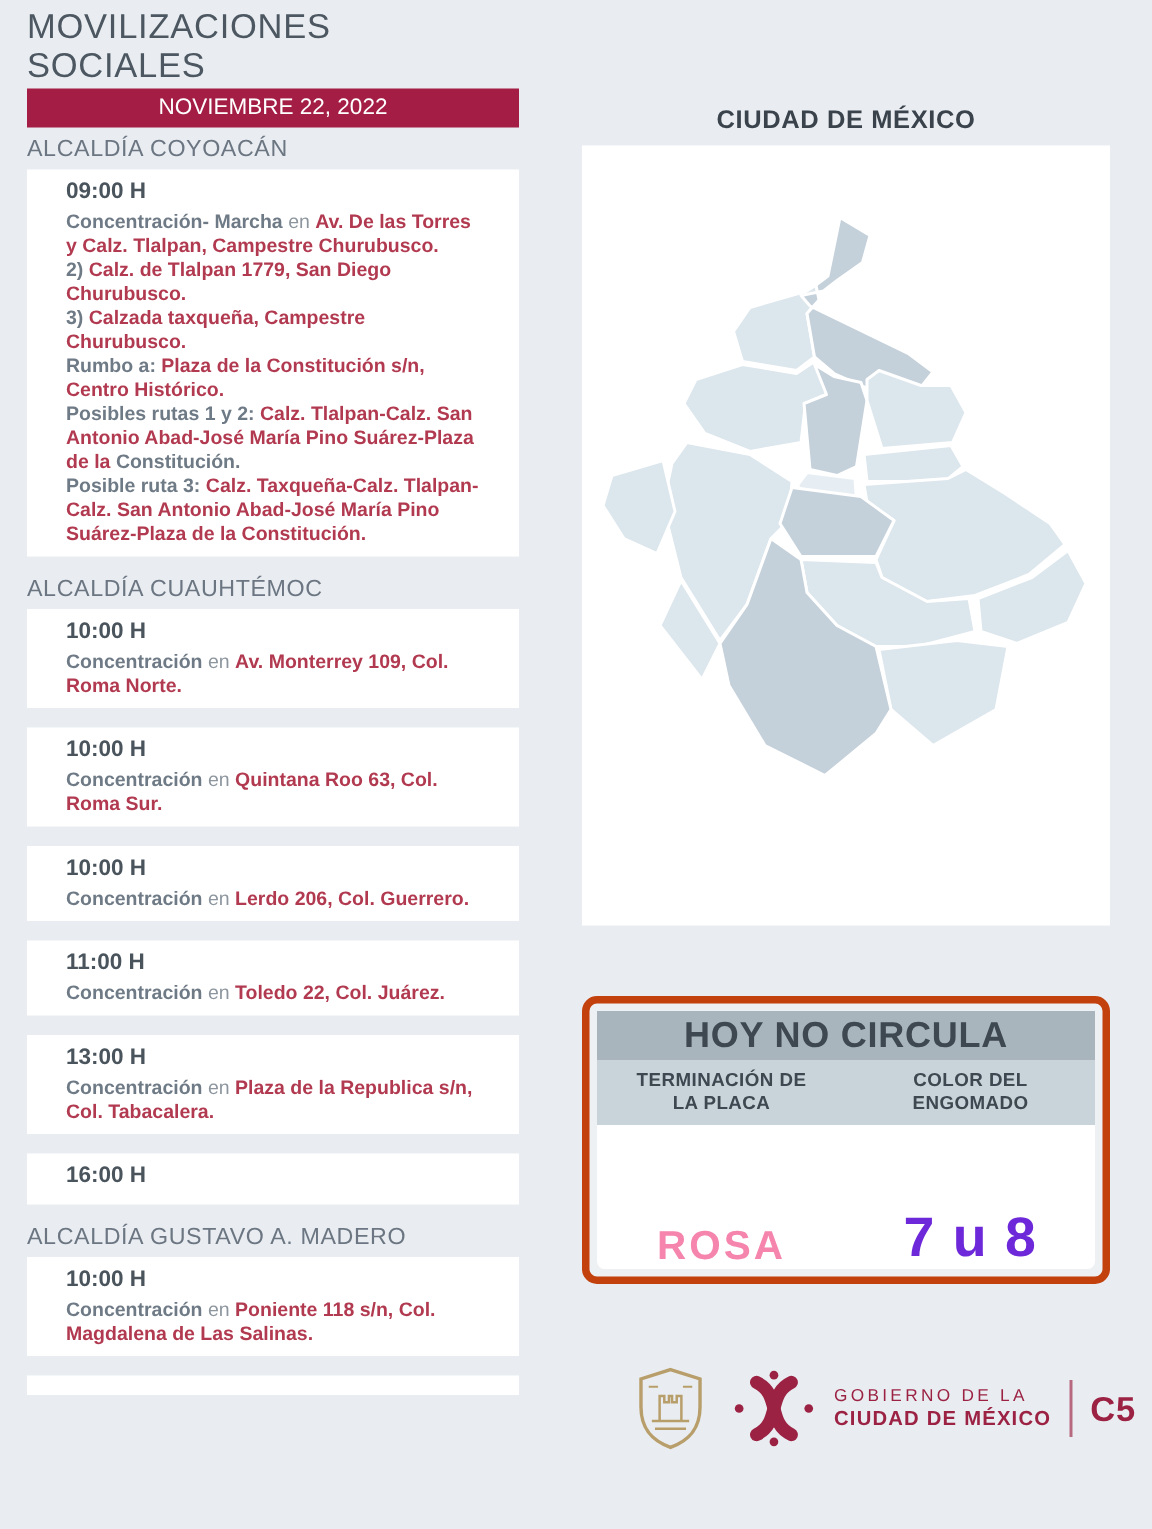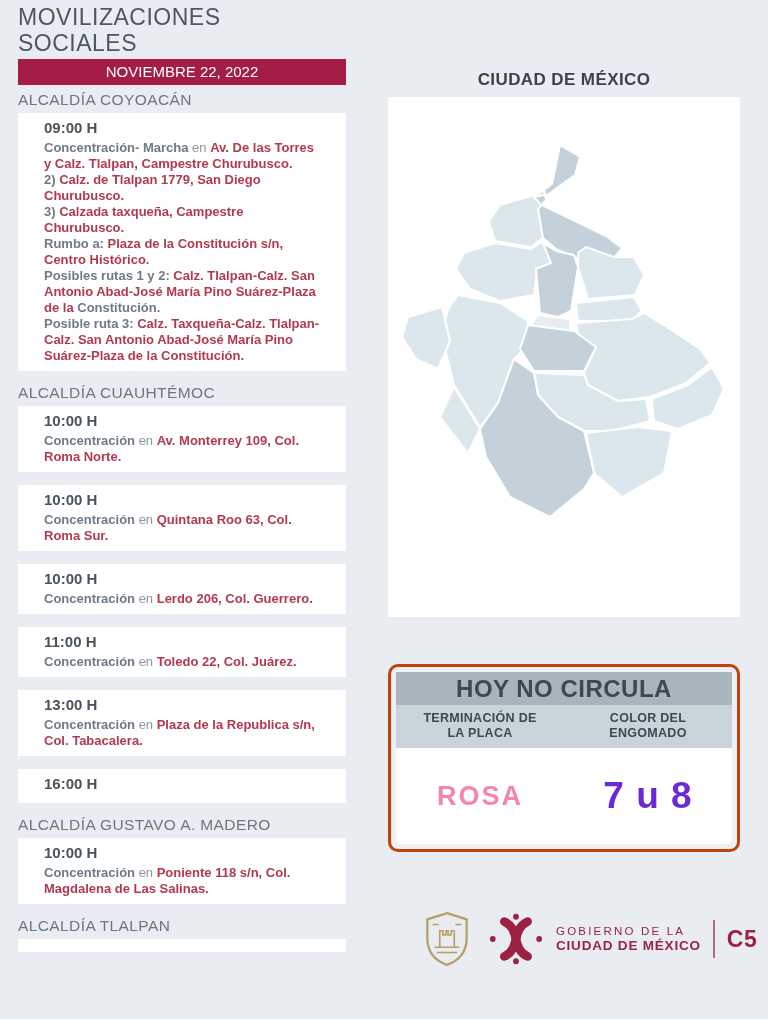"HOY NO CIRCULA" .hnc { border: 3px solid #c2410c -> 5px solid #c2410c }
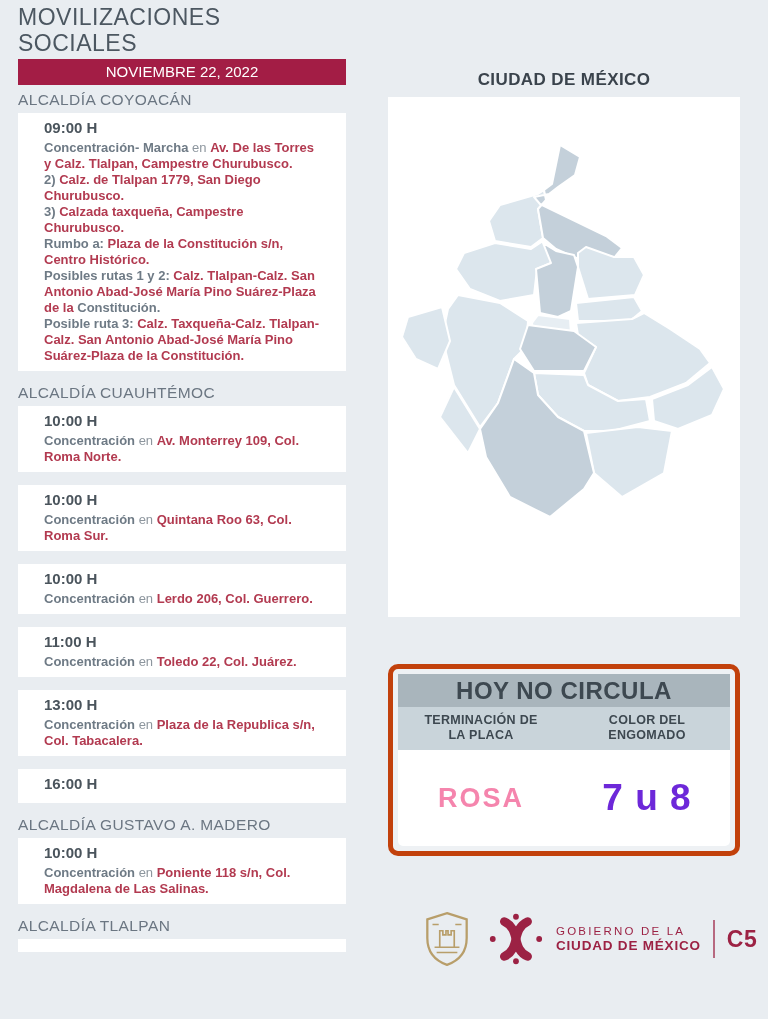"ROSA" .hnc-values { align-items: center -> flex-end }
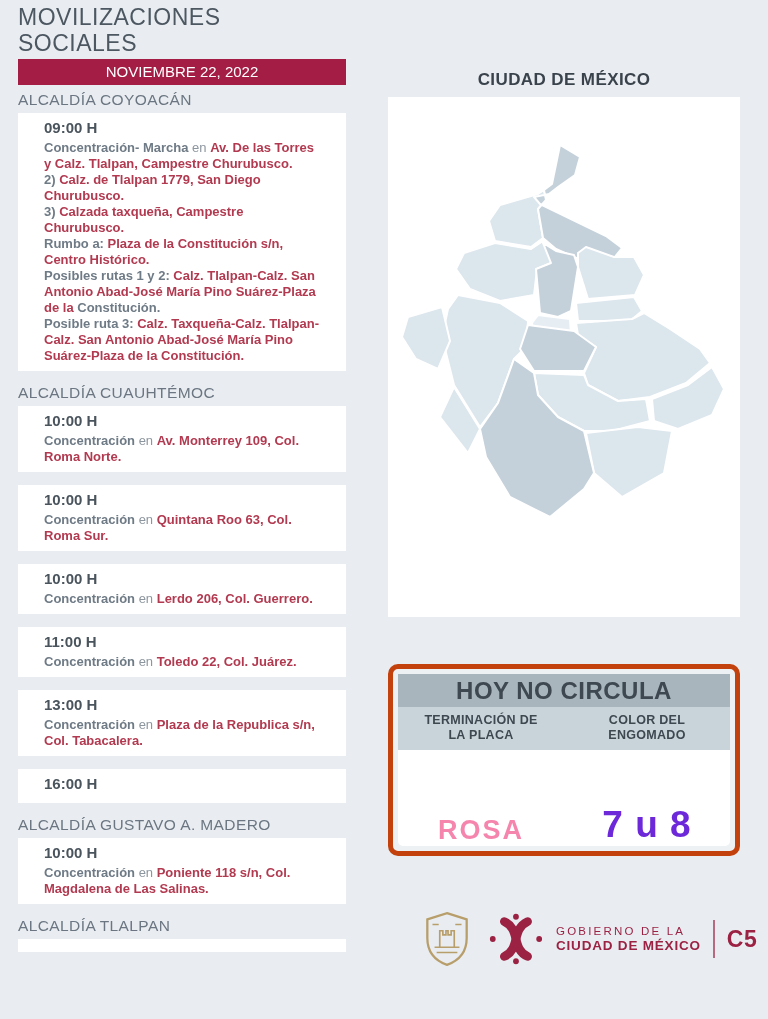"ALCALDÍA TLALPAN" div.section-title { html: <div>ALCALDÍA TLALPAN</div> -> none }
